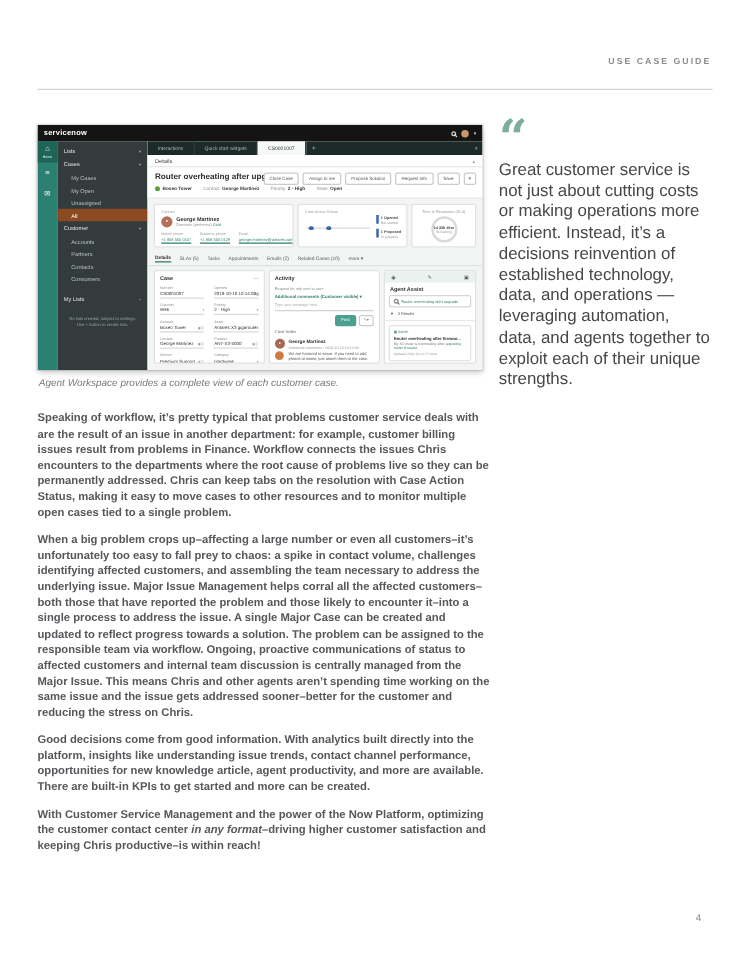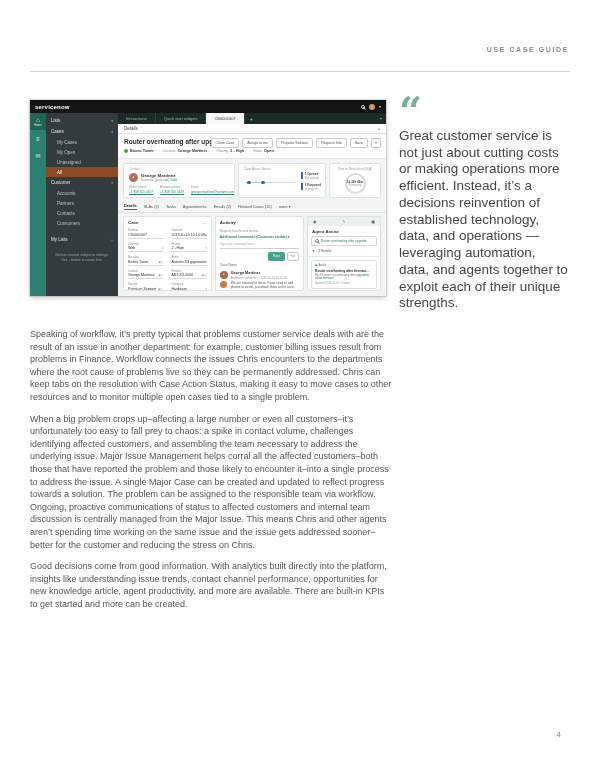"Agent Workspace provides a complete" div.caption { html: none -> <div>Agent Workspace provides a complete view of each customer case.</div> }
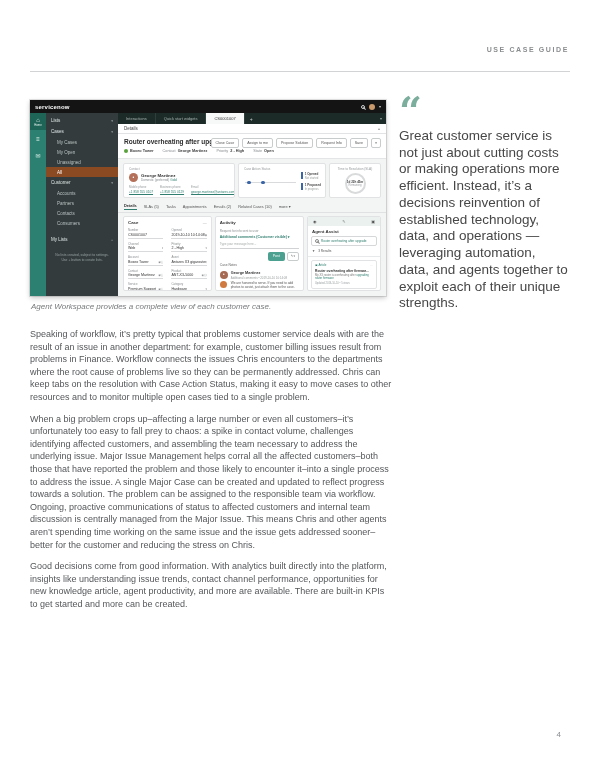"Speaking of workflow, it’s pretty" .body-text { font-weight: none -> bold }
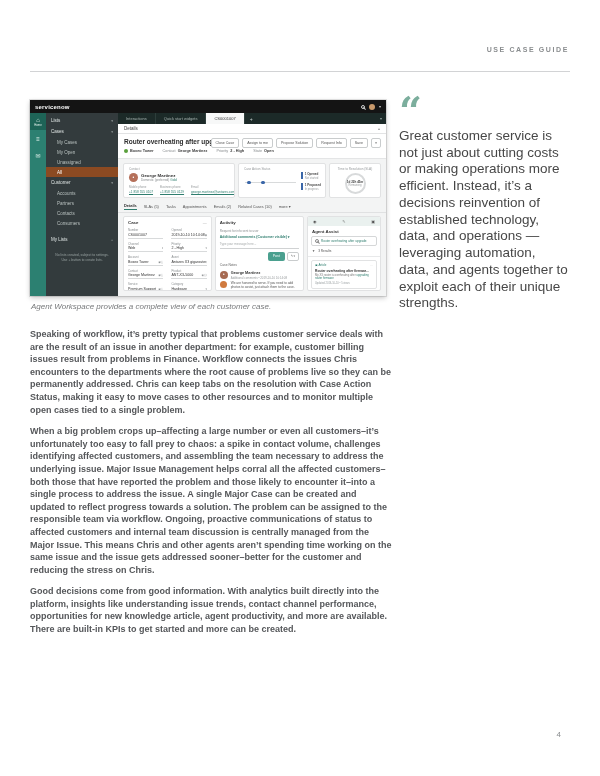"With Customer Service Management and" p { html: none -> <p><span>With Customer Service Management and the power of the Now Platform, optimizing the customer contact center </span><i>in any format</i><span>–driving higher customer satisfaction and keeping Chris productive–is within reach!</span></p> }
